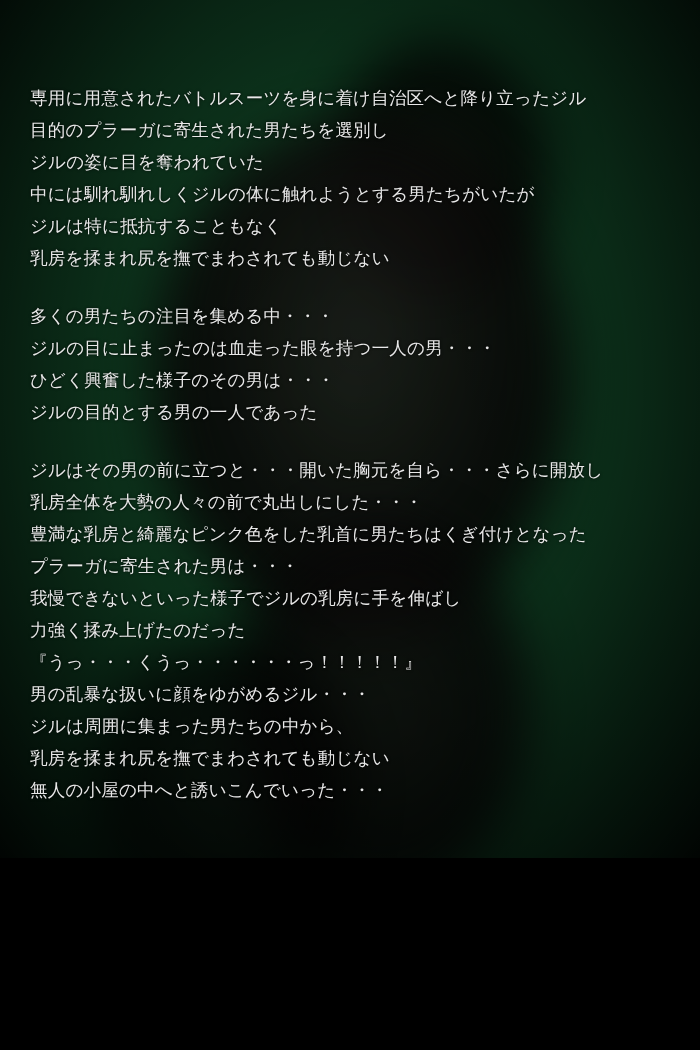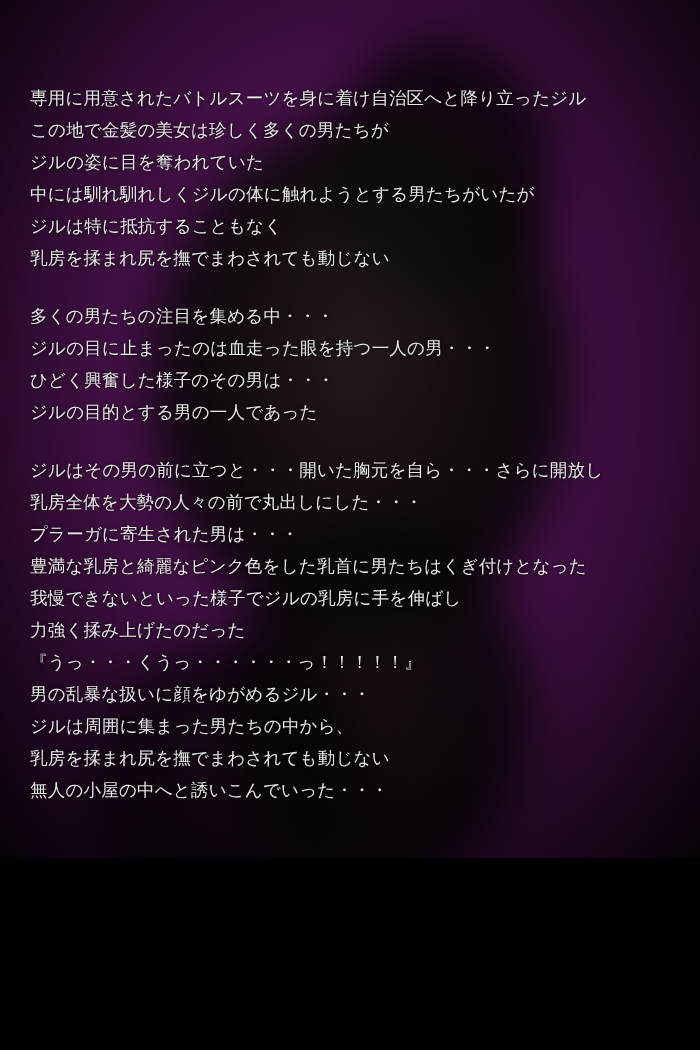"専用に用意されたバトルスーツを身に着け自治区へと降り立ったジル" .page { background: #701a75 -> #14532d }
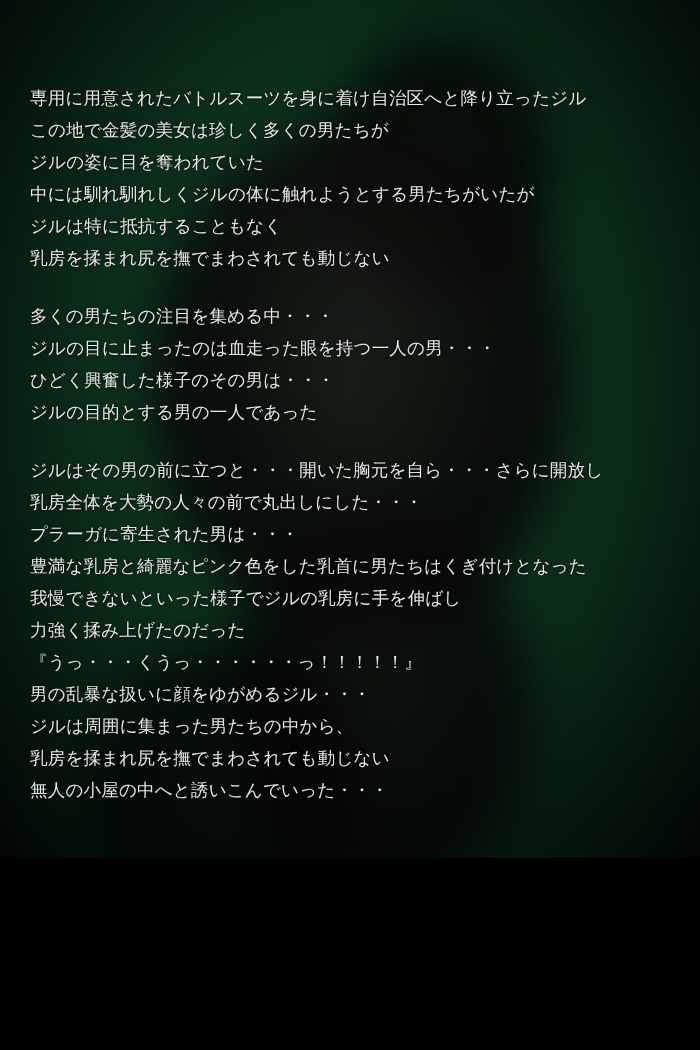"この地で金髪の美女は珍しく多くの男たちが" div.line { text: この地で金髪の美女は珍しく多くの男たちが -> 目的のプラーガに寄生された男たちを選別し }
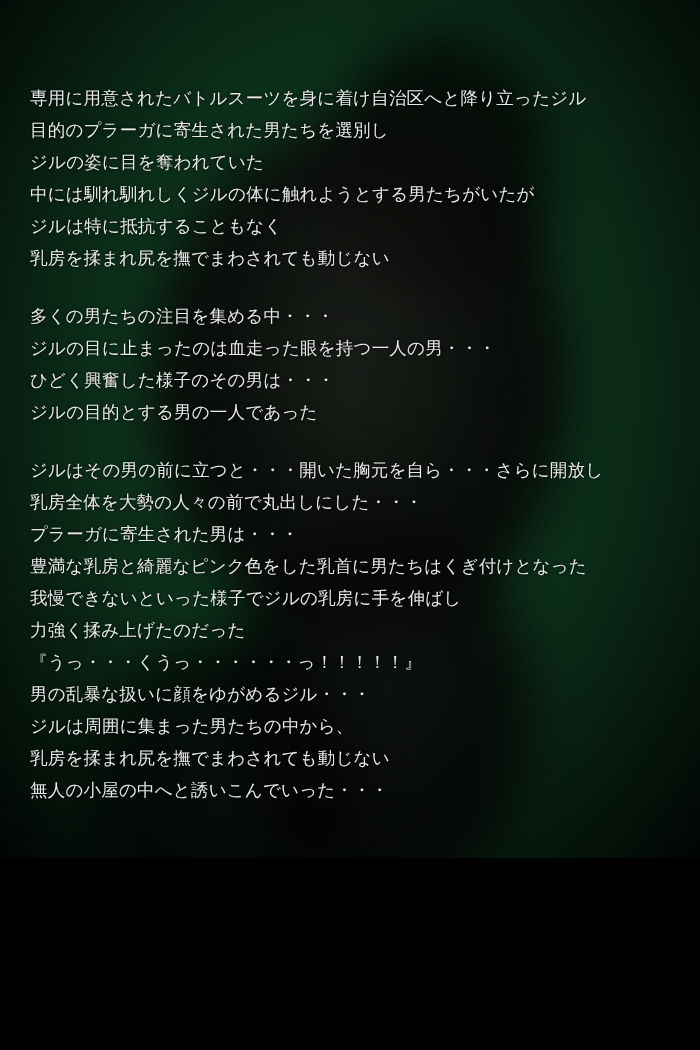"プラーガに寄生された男は・・・" div.line { order: before "豊満な乳房と綺麗なピンク色をした乳首に男たちはくぎ付けとなった" -> after "豊満な乳房と綺麗なピンク色をした乳首に男たちはくぎ付けとなった" }
